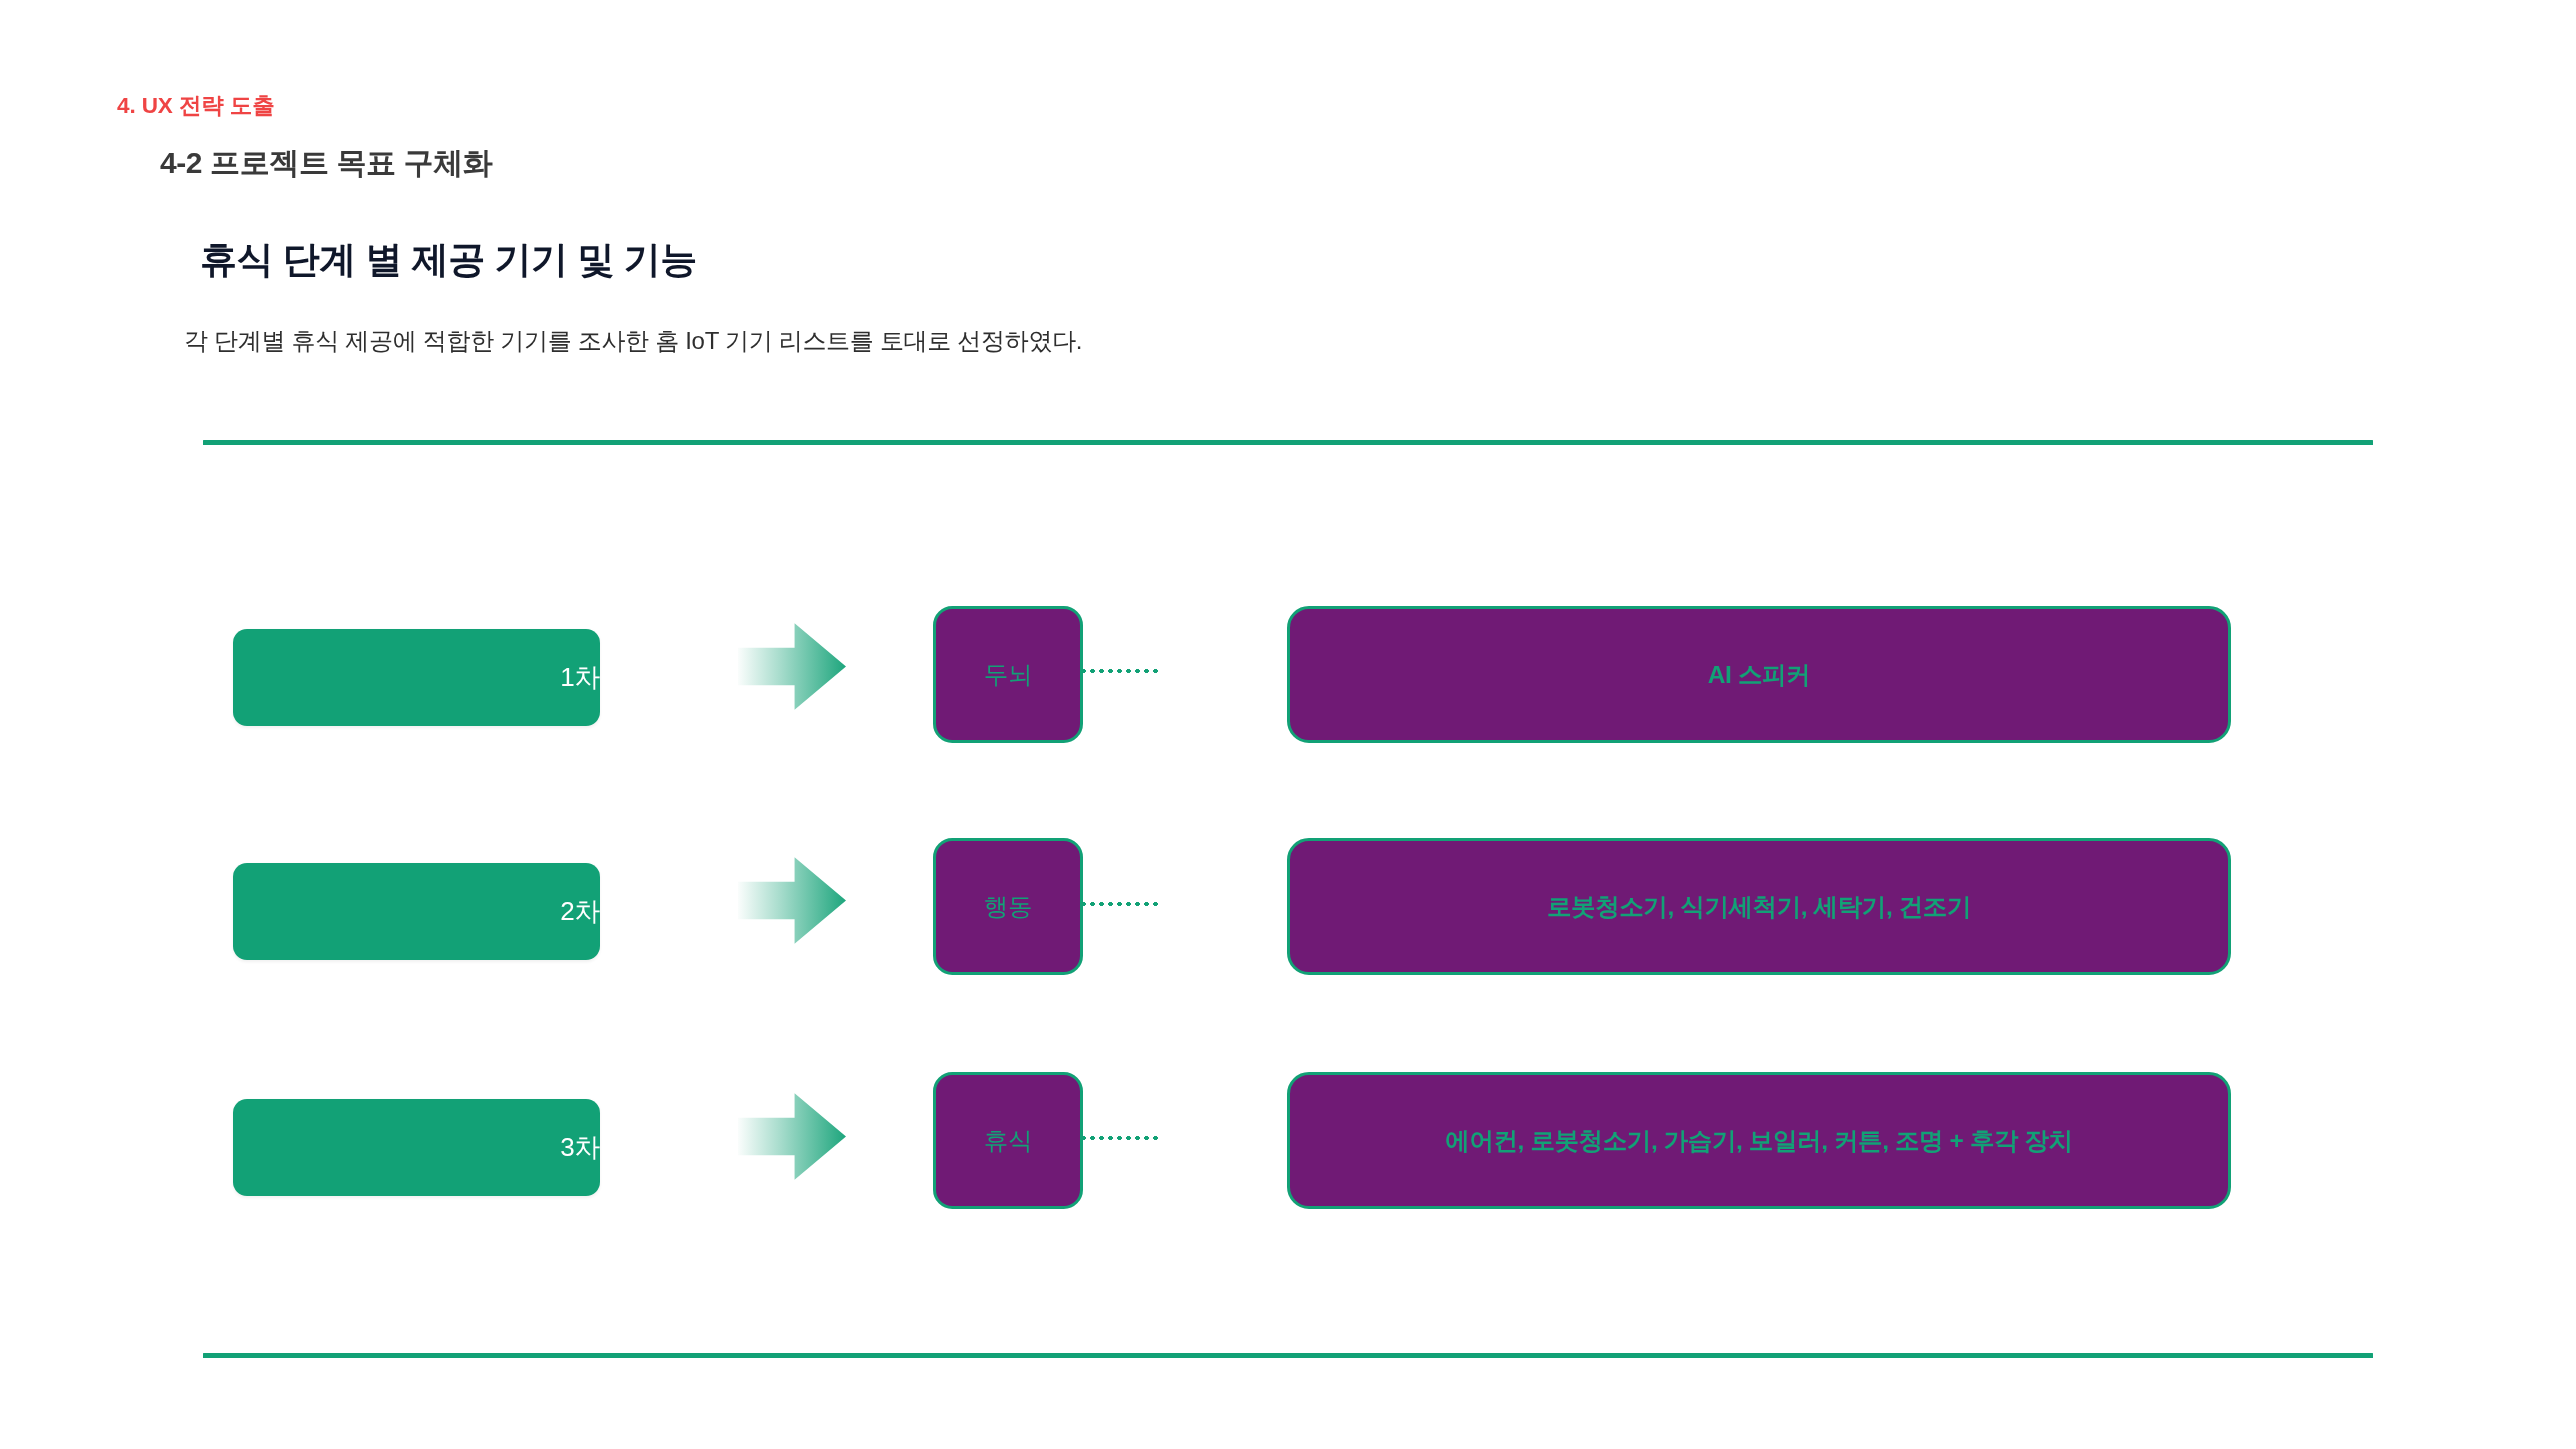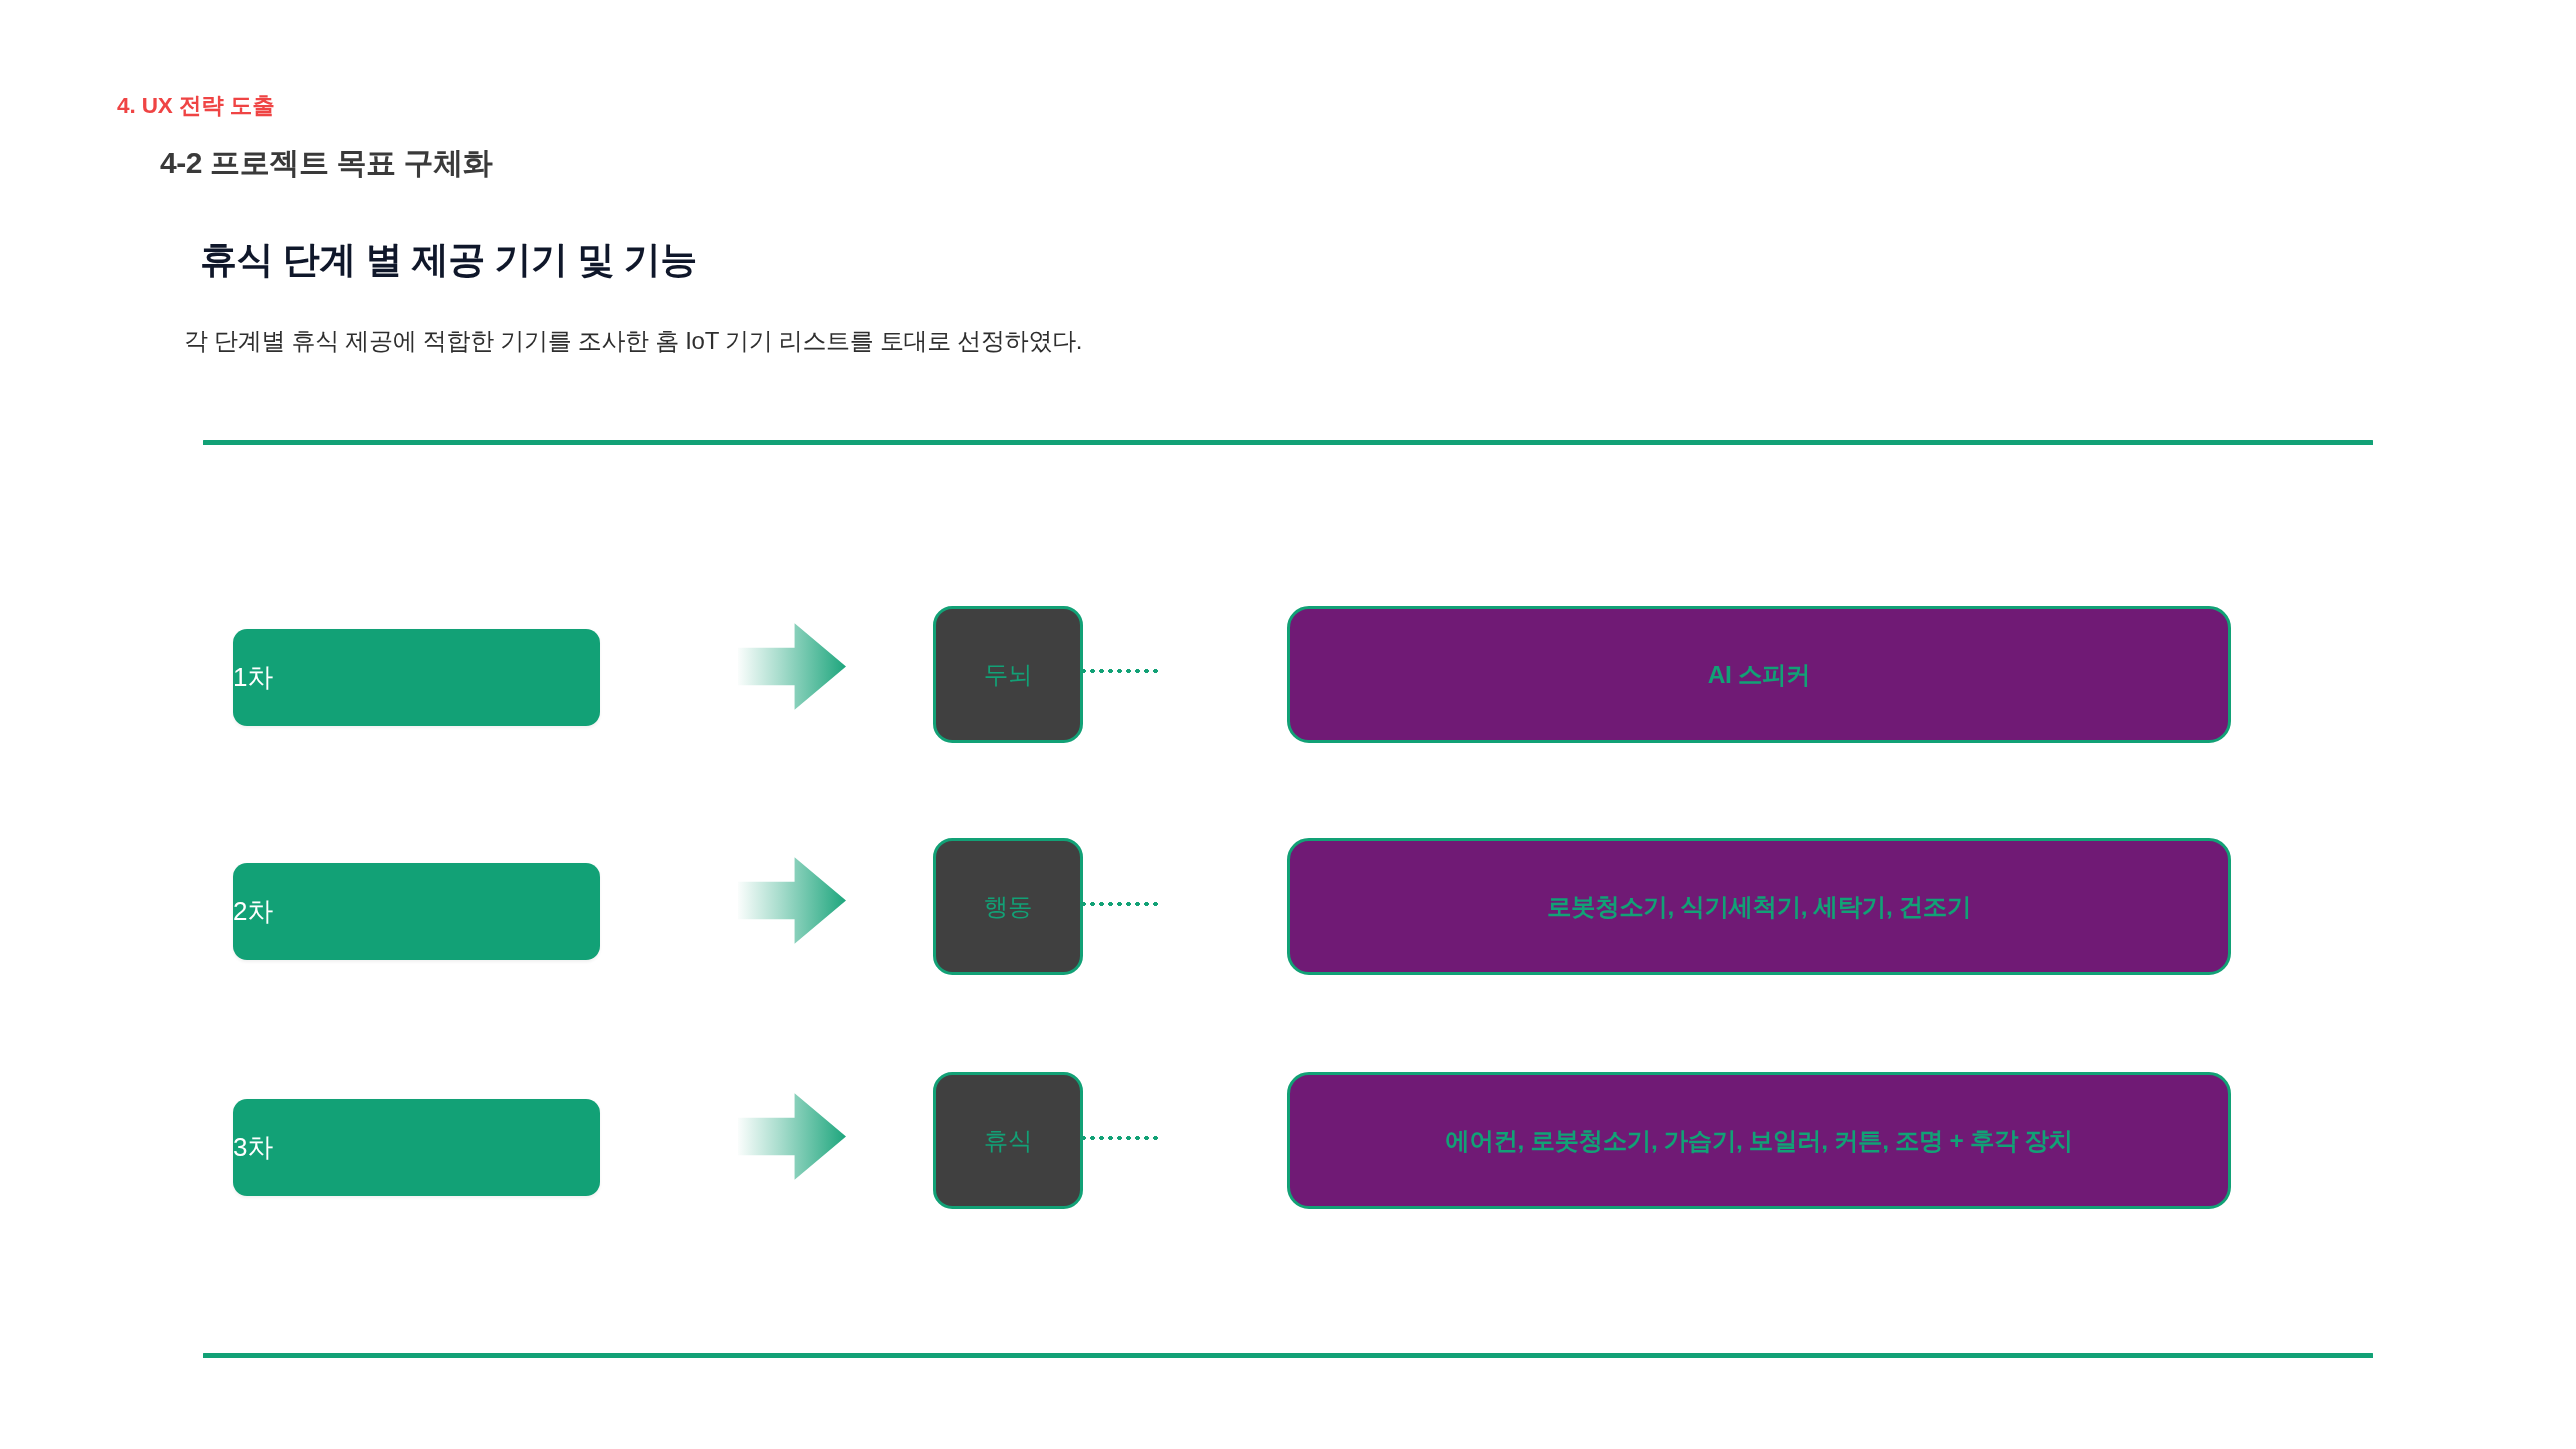"1차" .stage-pill { justify-content: flex-start -> flex-end }
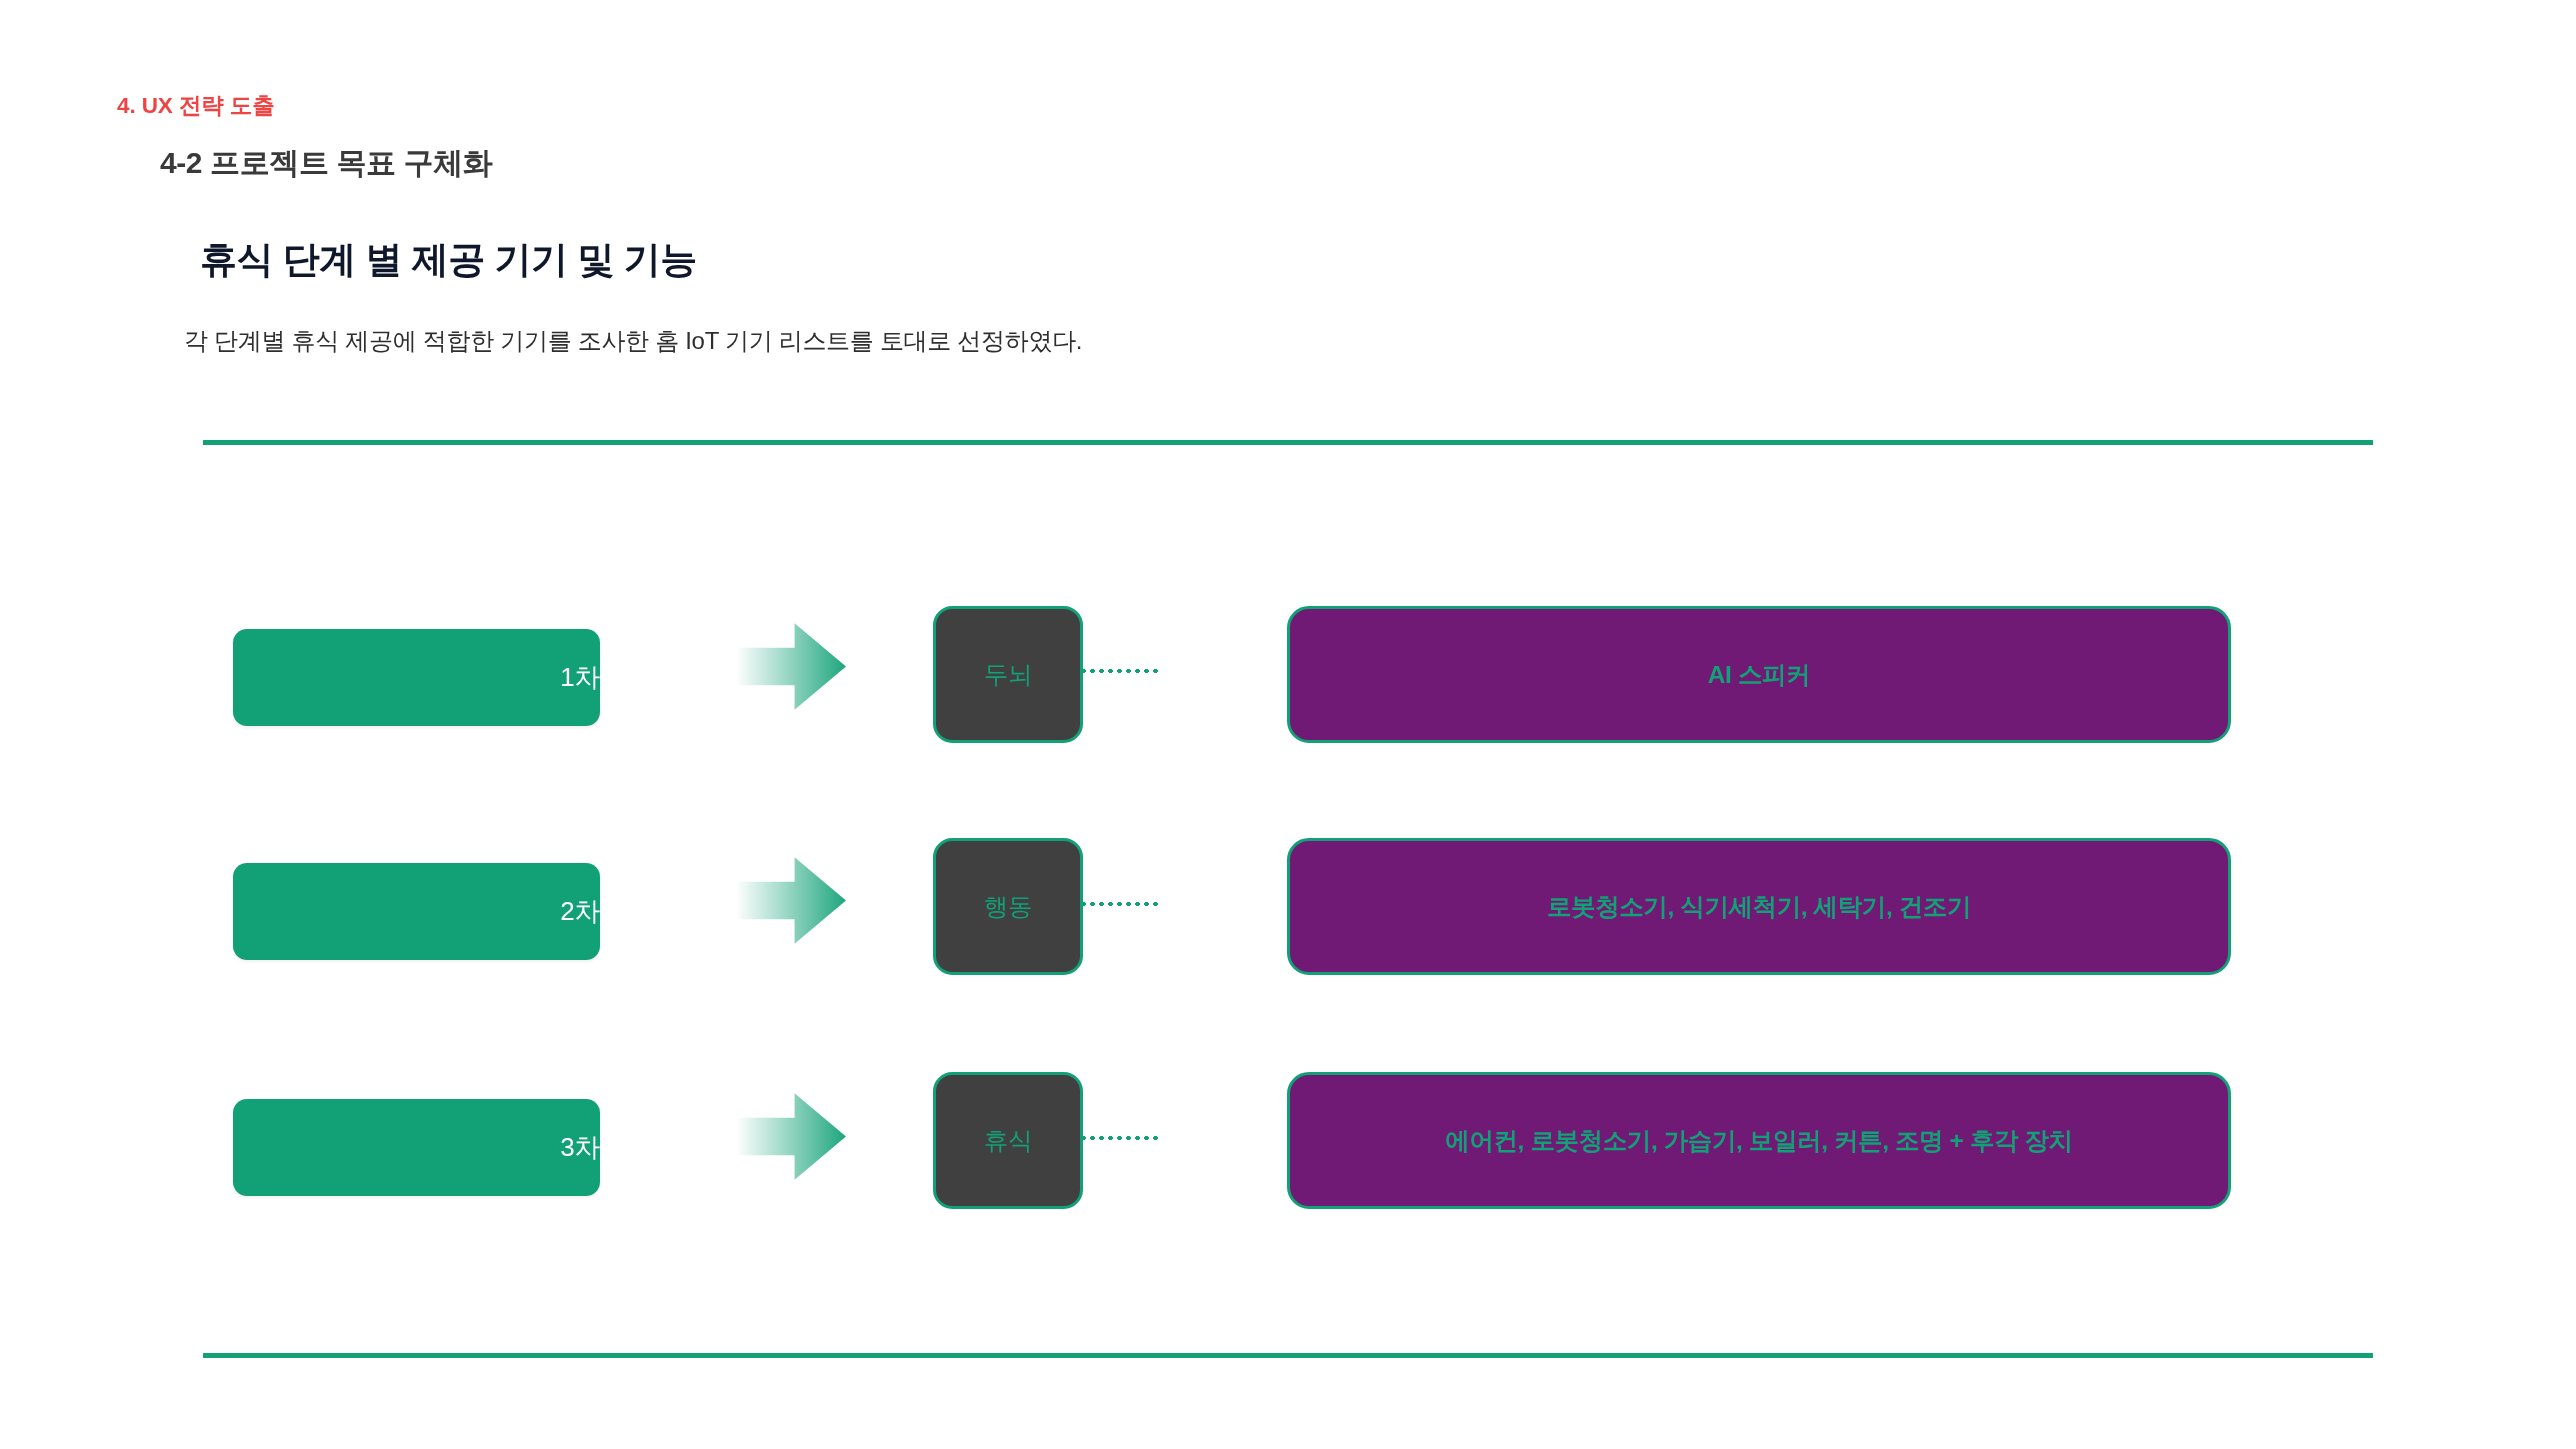"두뇌" .stage-box { background: #404040 -> #701a75 }
